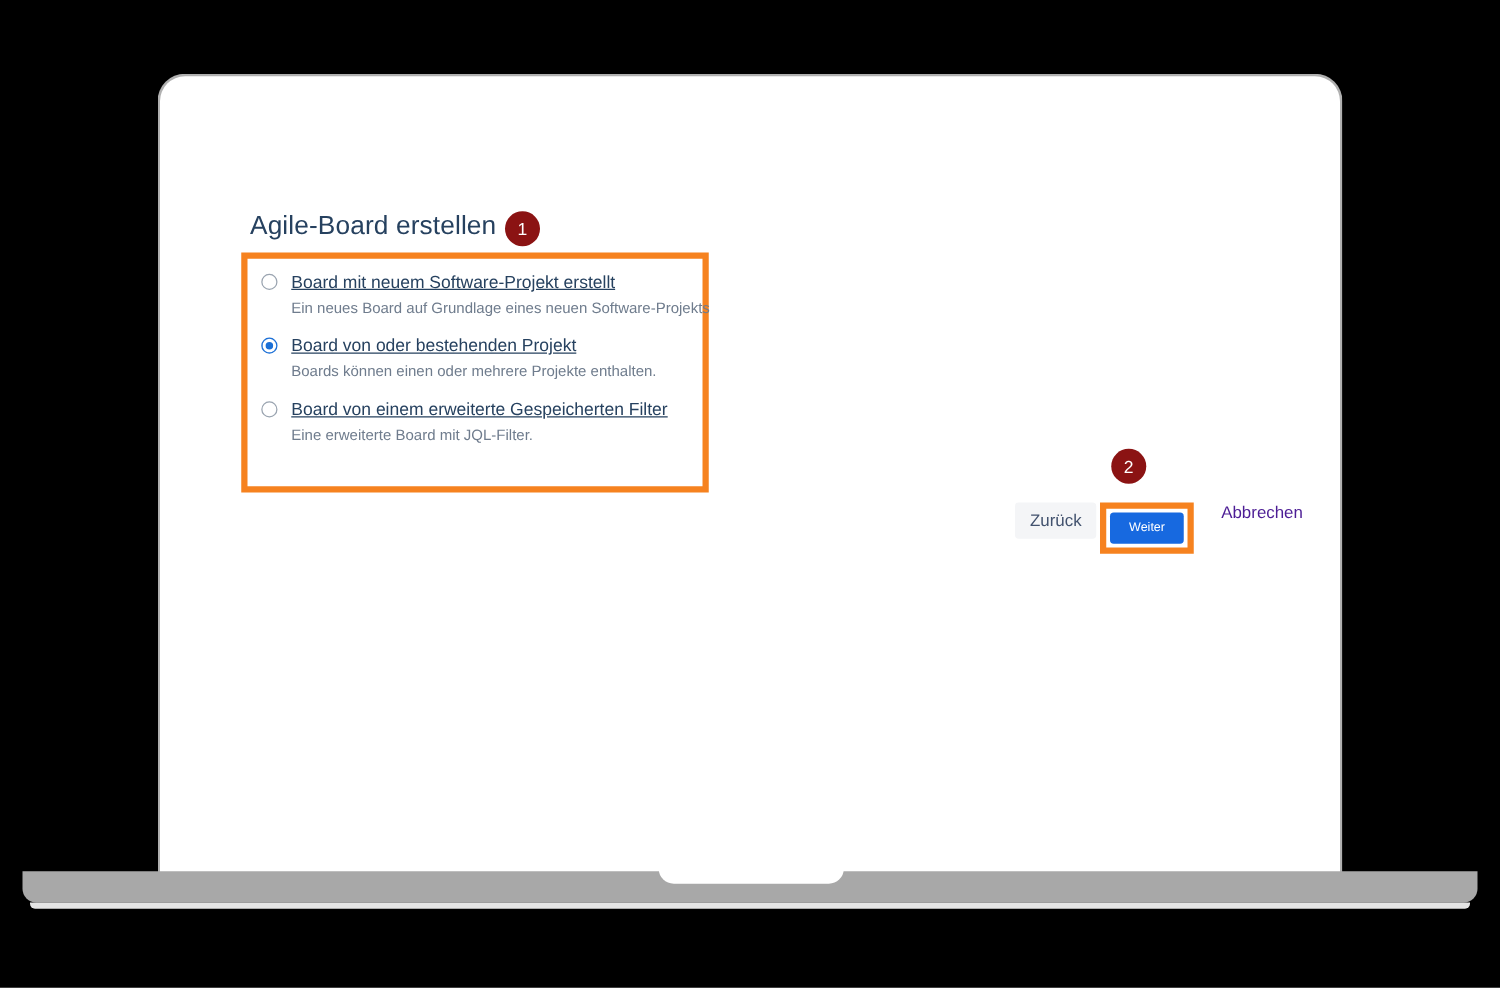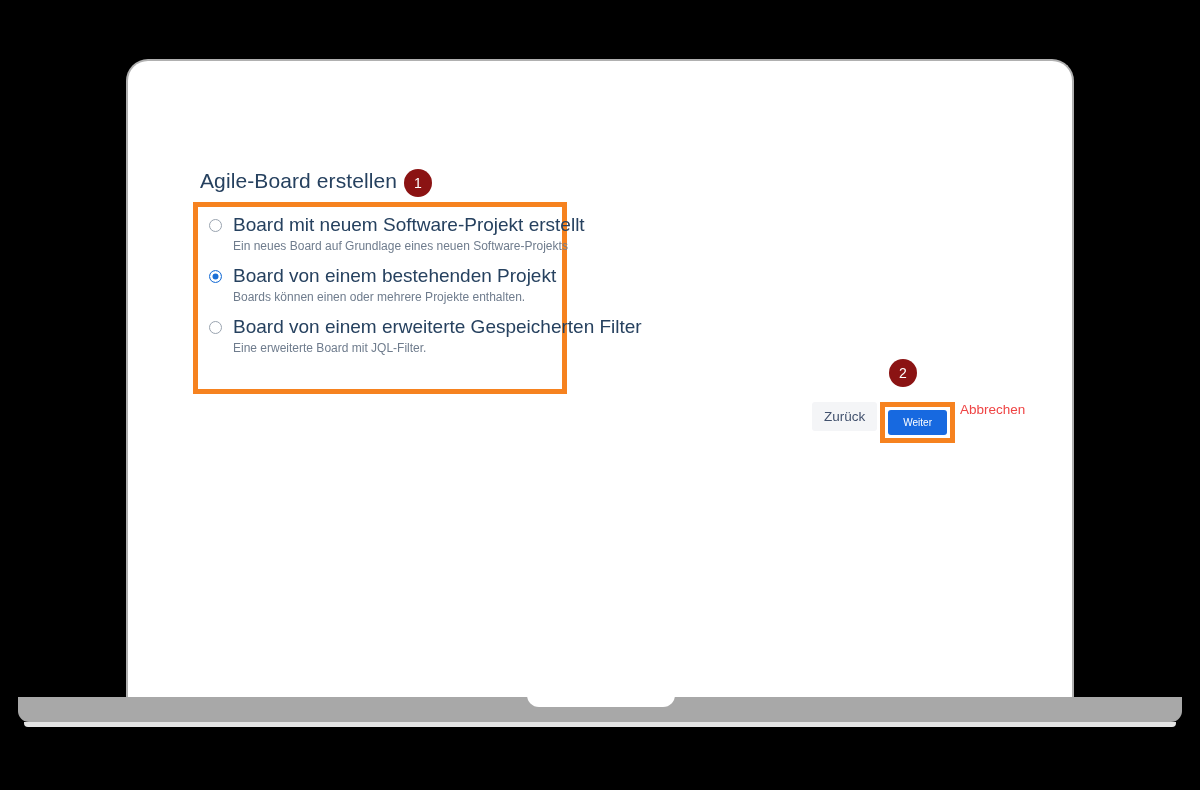"Board mit neuem Software-Projekt" .radio-label { font-size: 19px -> 14px; text-decoration: none -> underline }
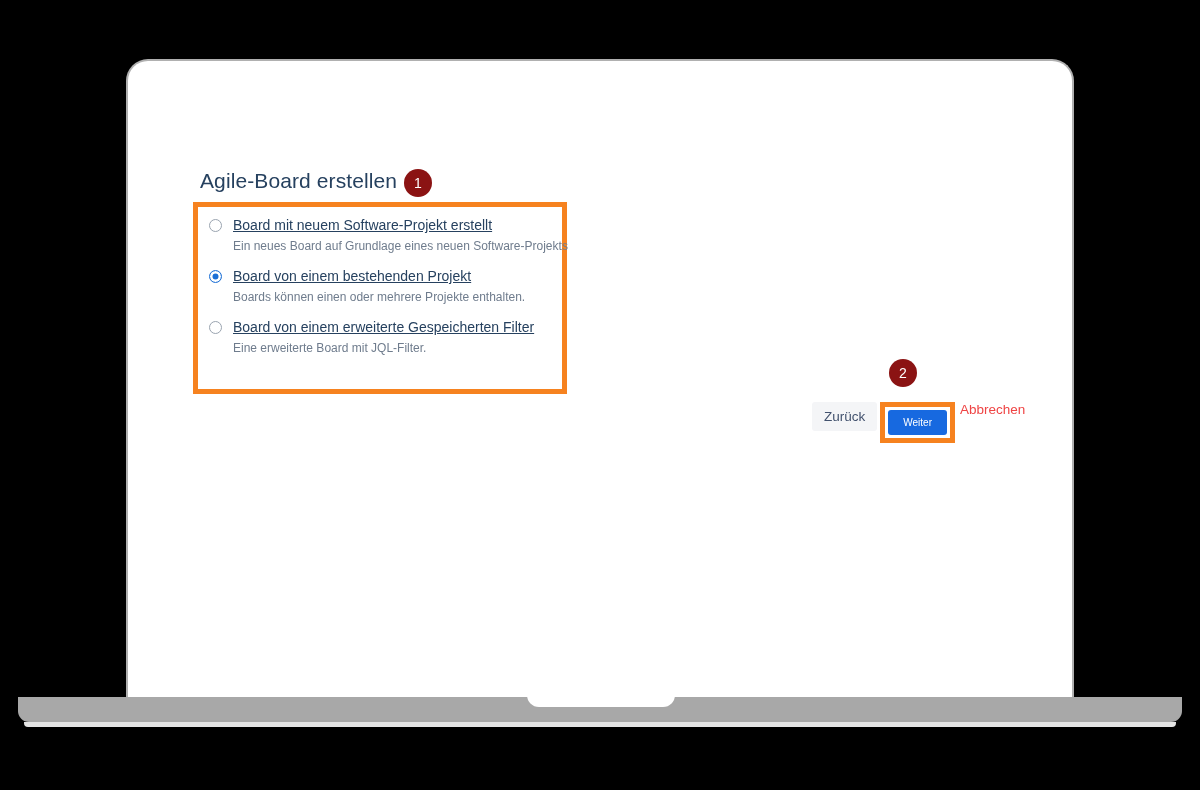"Board von einem bestehenden Projekt" span.radio-label { text: einem -> oder }
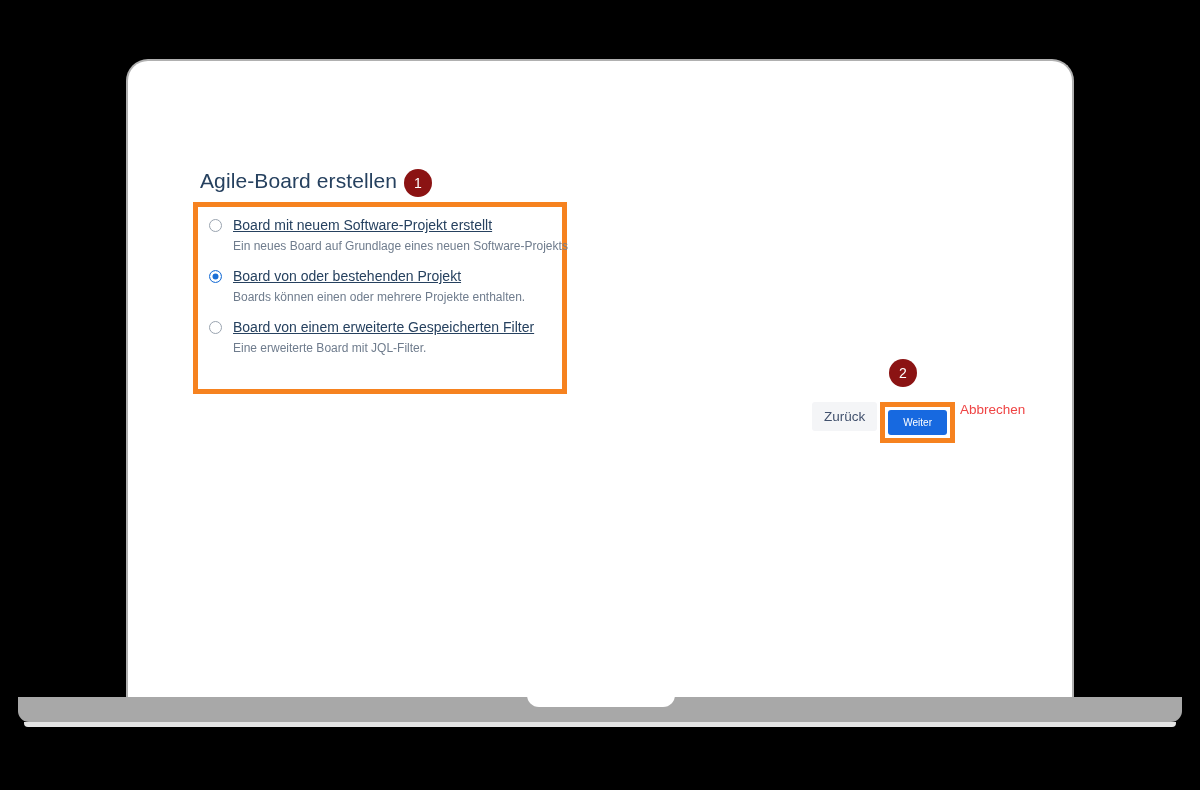"Abbrechen" #cancel-link { color: #ef4444 -> #4c1d95; margin-left: 2px -> 19px }
